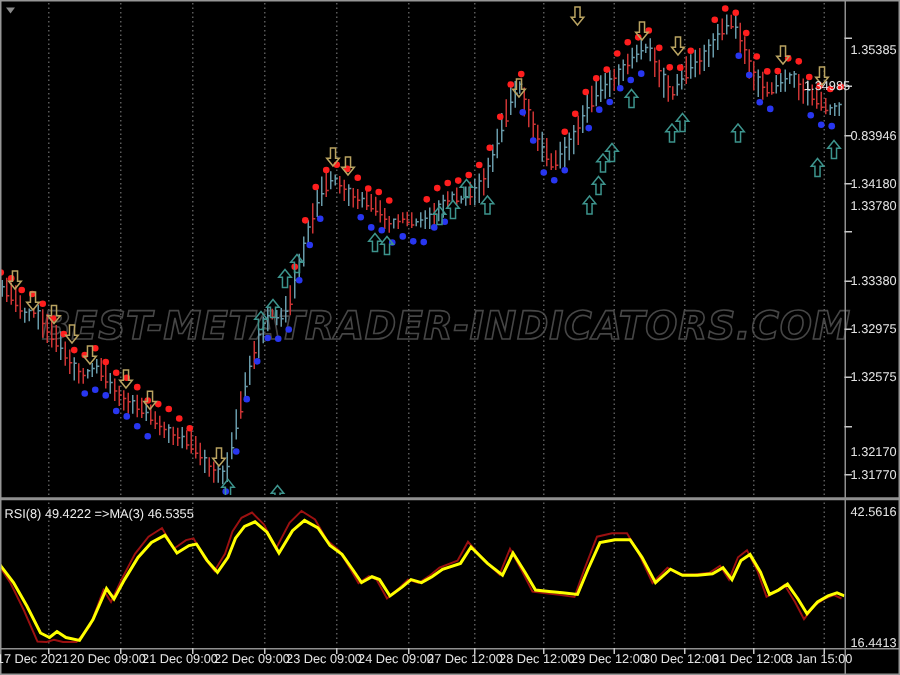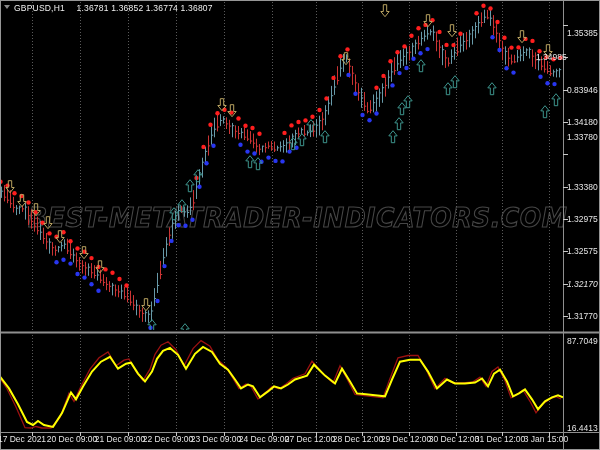"GBPUSD,H1 1.36781 1.36852 1.36774" div.titlebar { html: <div> <span>GBPUSD,H1</span> <span>1.36781 1.36852 1.36774 1.36807</span> </div> -> none }
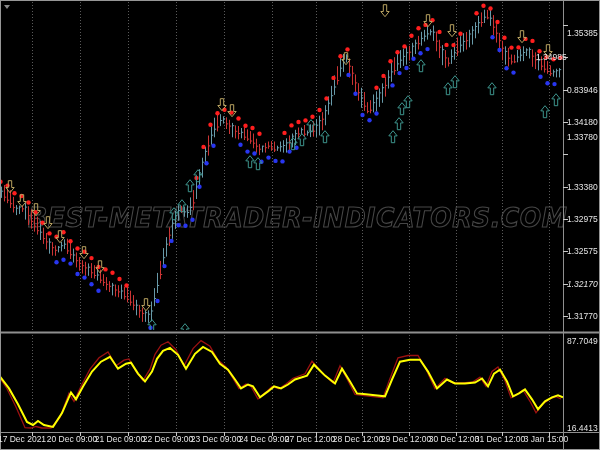"1.32170" div.axis-label { font-style: italic -> none; top: 279px -> 296px }
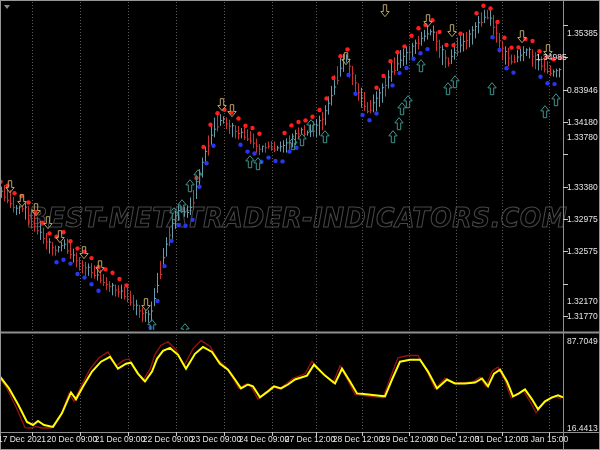"RSI(8) 49.4222 =>MA(3) 46.5355" div.rsi-label { html: none -> <div>RSI(8) 49.4222 =&gt;MA(3) 46.5355</div> }
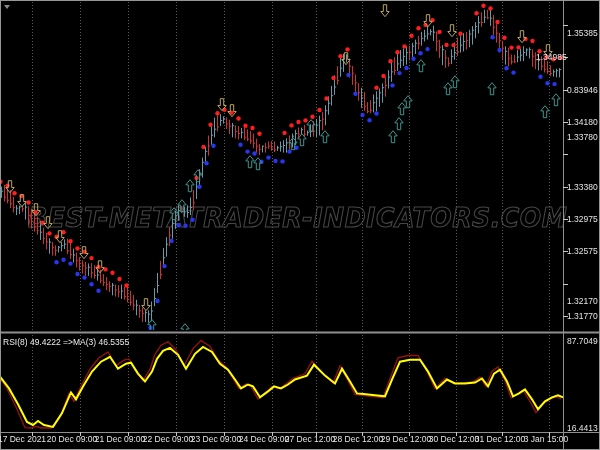"87.7049" div.rsi-max { text: 87.7049 -> 42.5616 }
